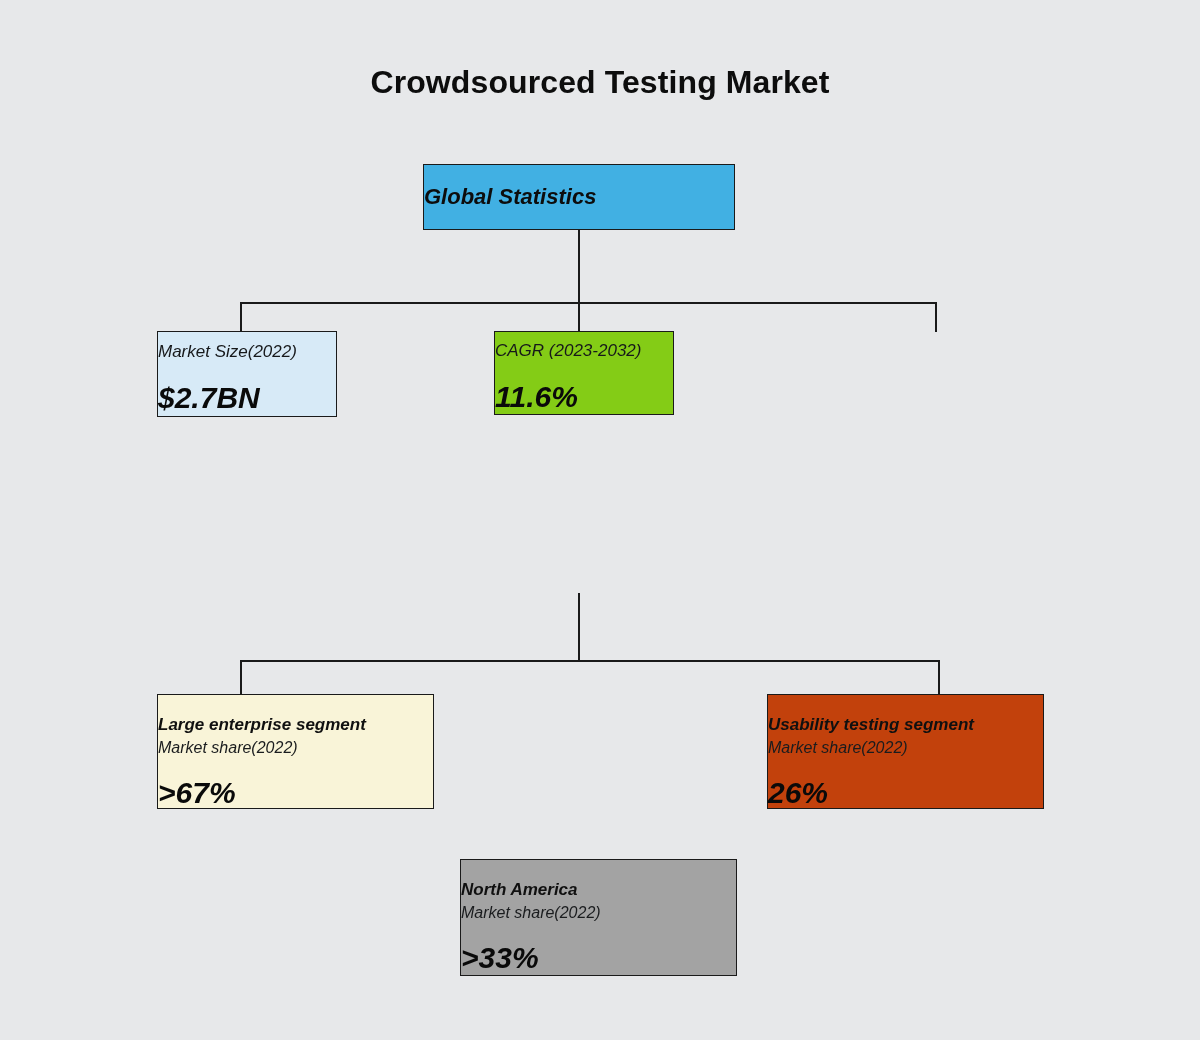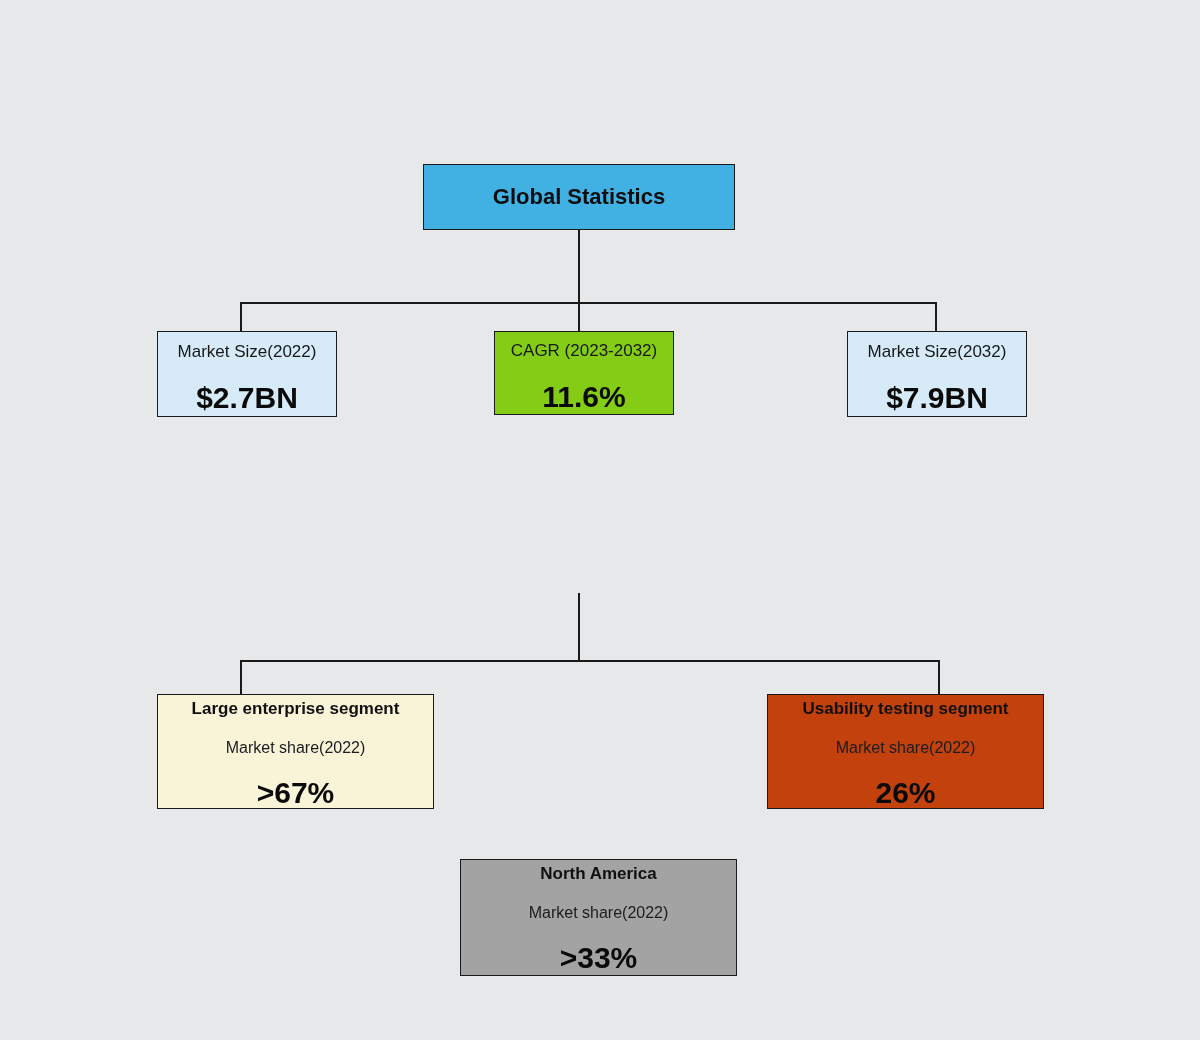"Crowdsourced Testing Market" div.chart-title { html: none -> <div>Crowdsourced Testing Market</div> }
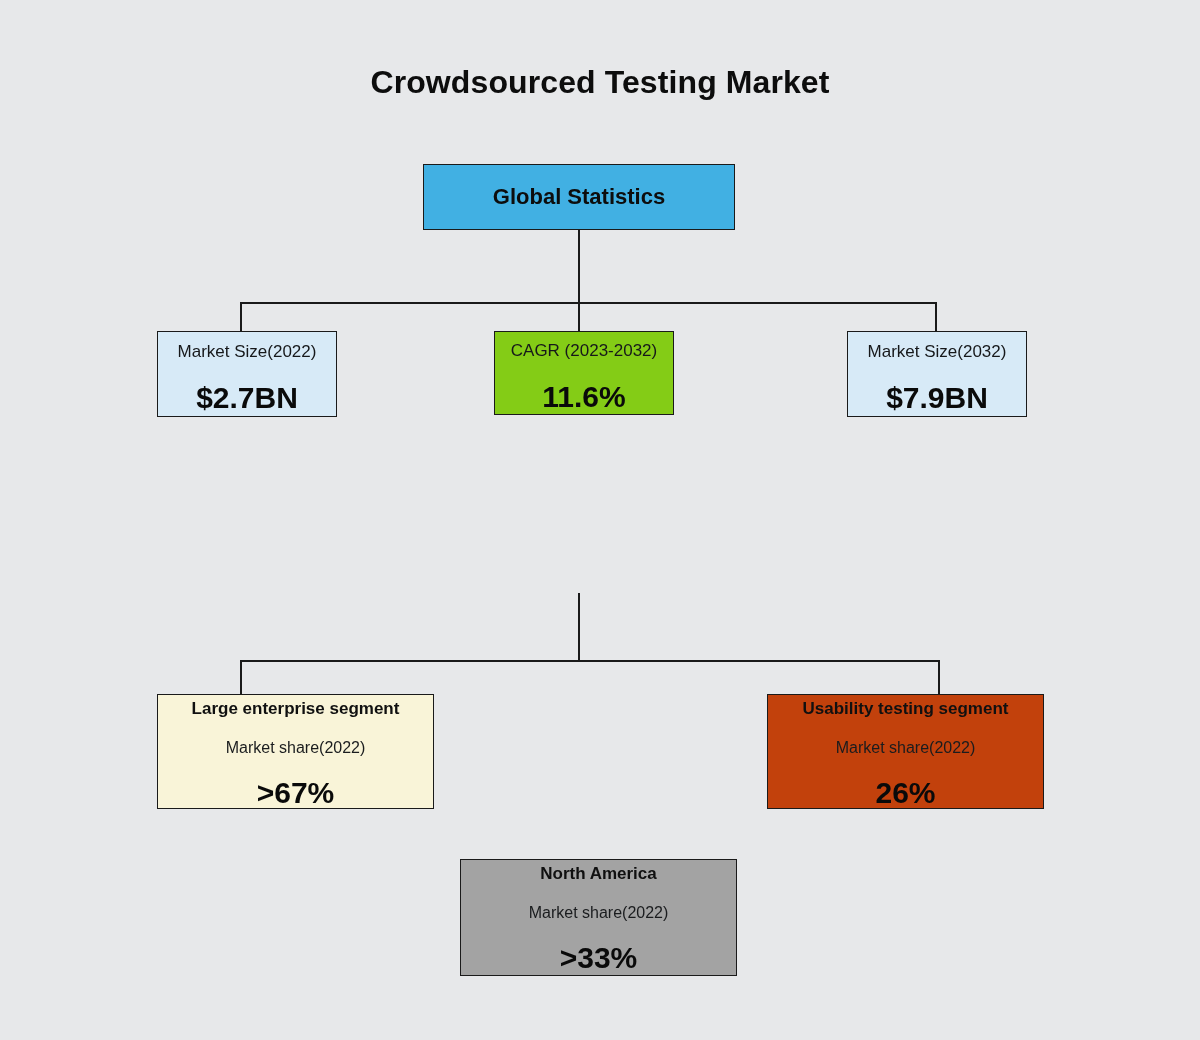"Global Statistics" .node { align-items: center -> none; font-style: none -> italic }
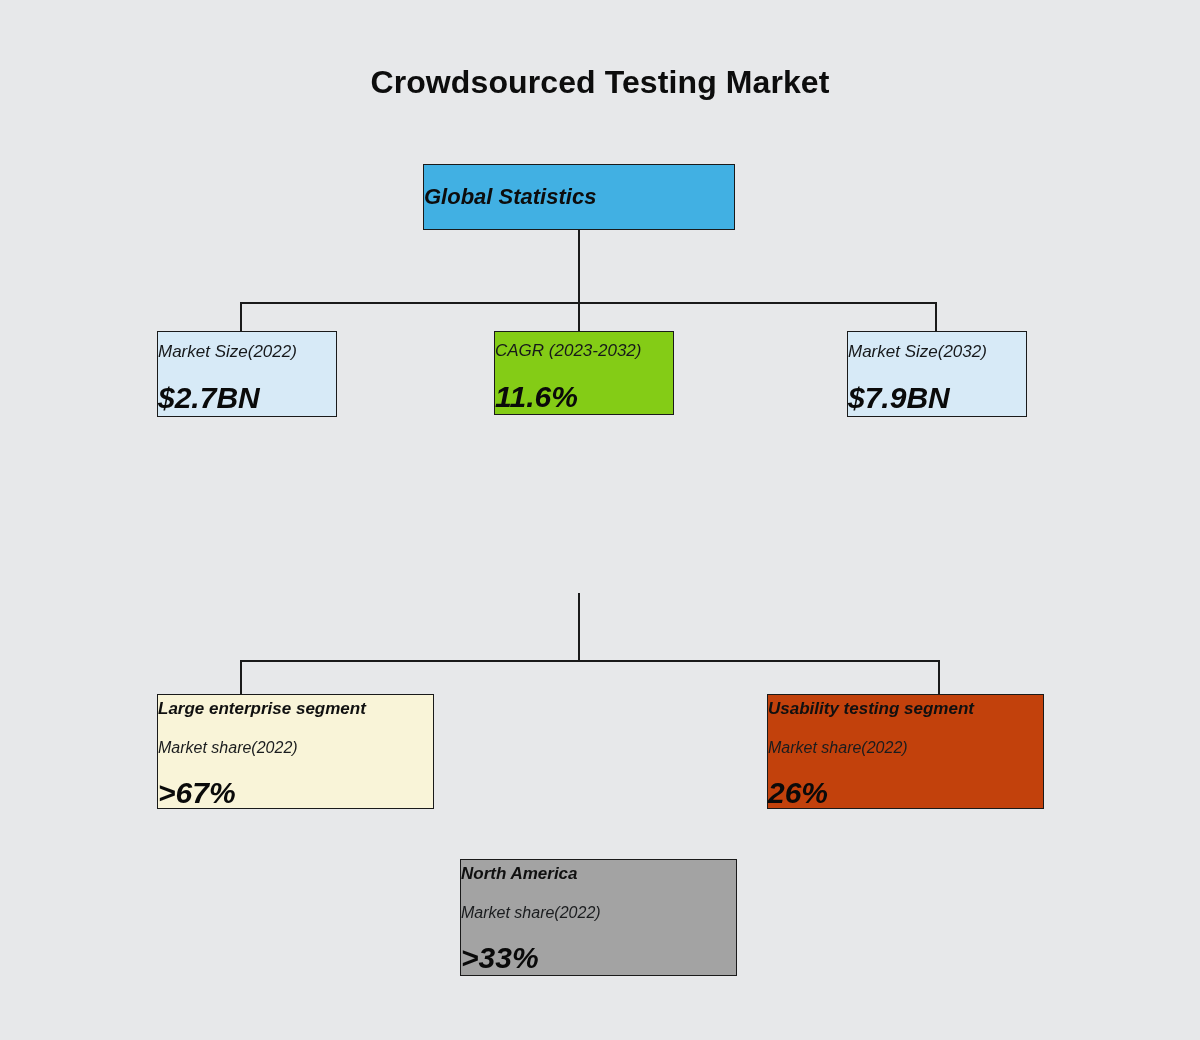"Market Size(2032)" div.node { html: <div> <div>Market Size(2032)</div> <div>$7.9BN</div> </div> -> none }
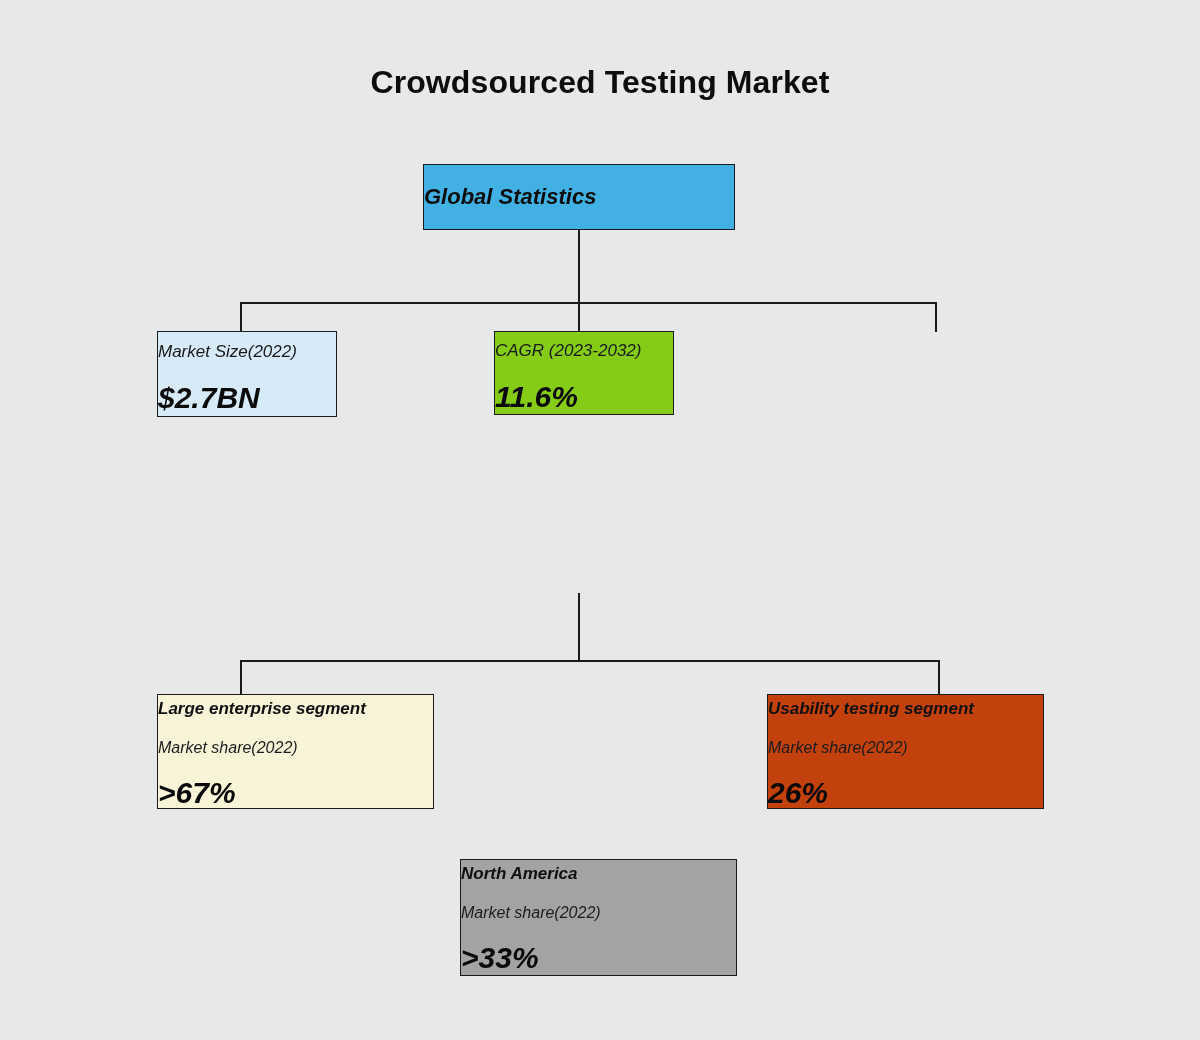"Large enterprise segment" .node-segment { padding-top: 4px -> 20px }
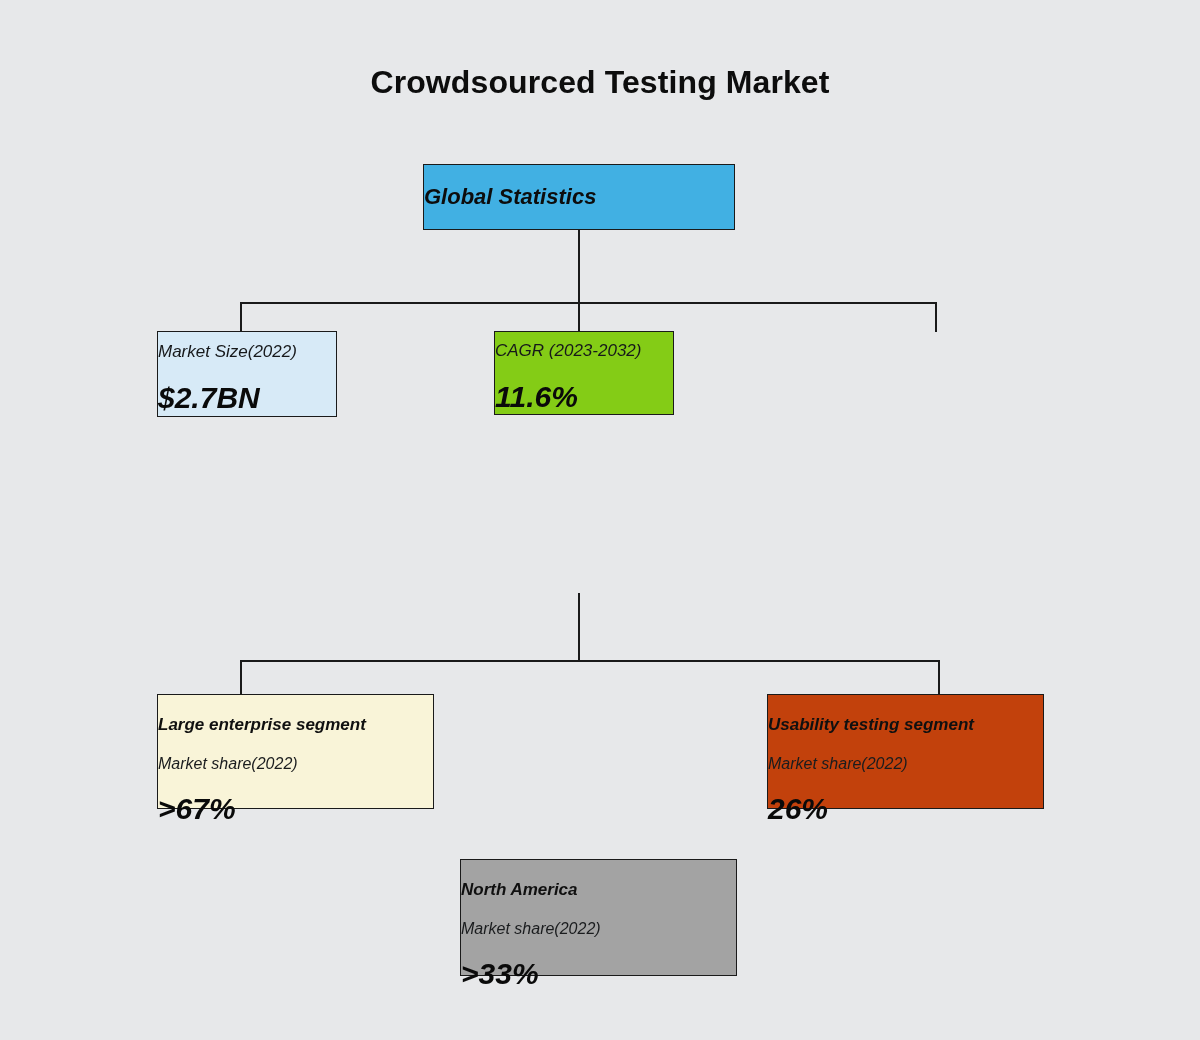"Market share(2022)" .node-segment .seg-label { margin-top: 19px -> 3px }
